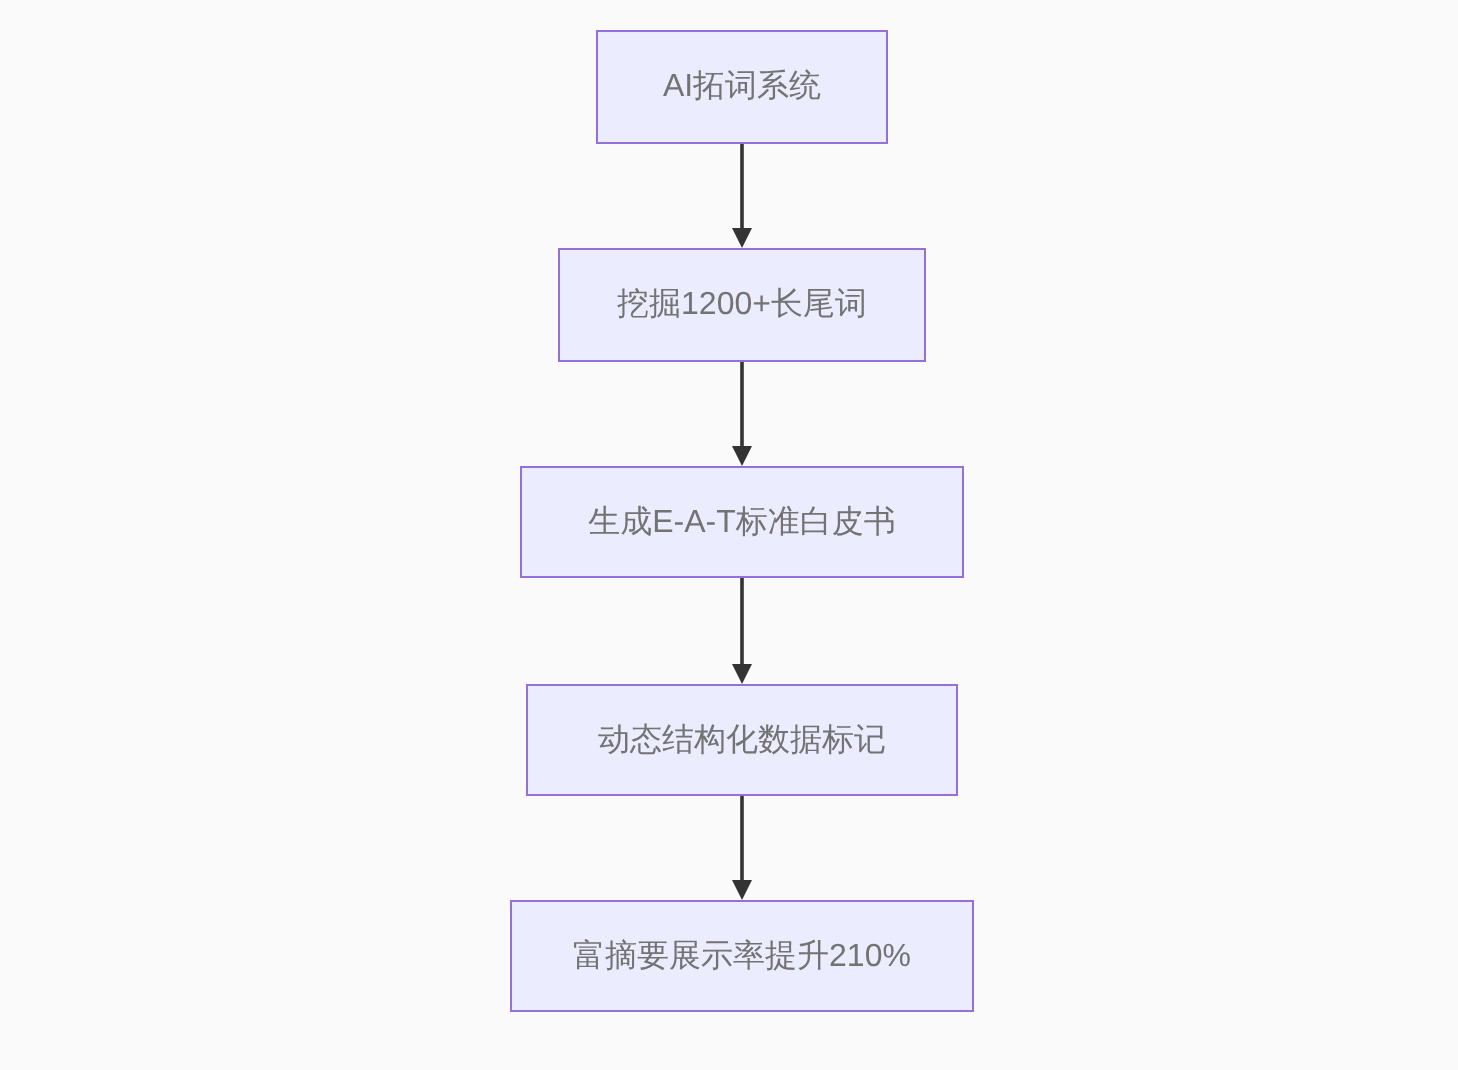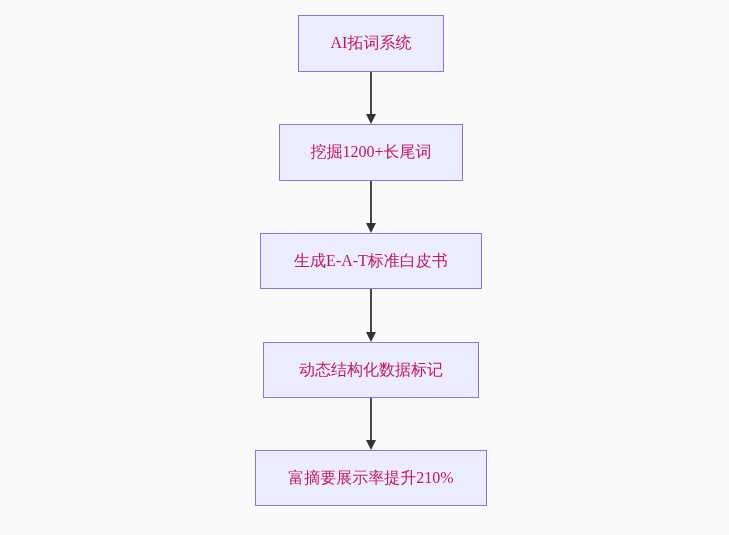"AI拓词系统" .flow-node { color: #be185d -> #737373; font-family: Liberation Serif, serif -> none }
